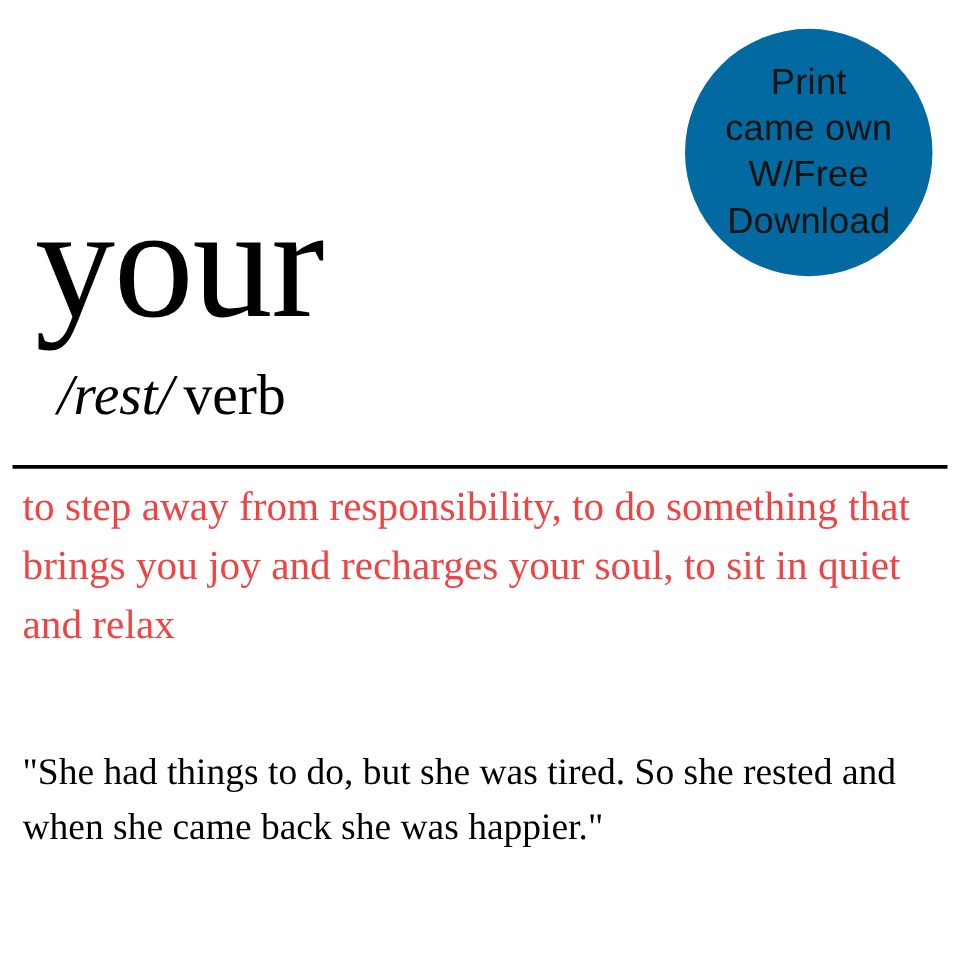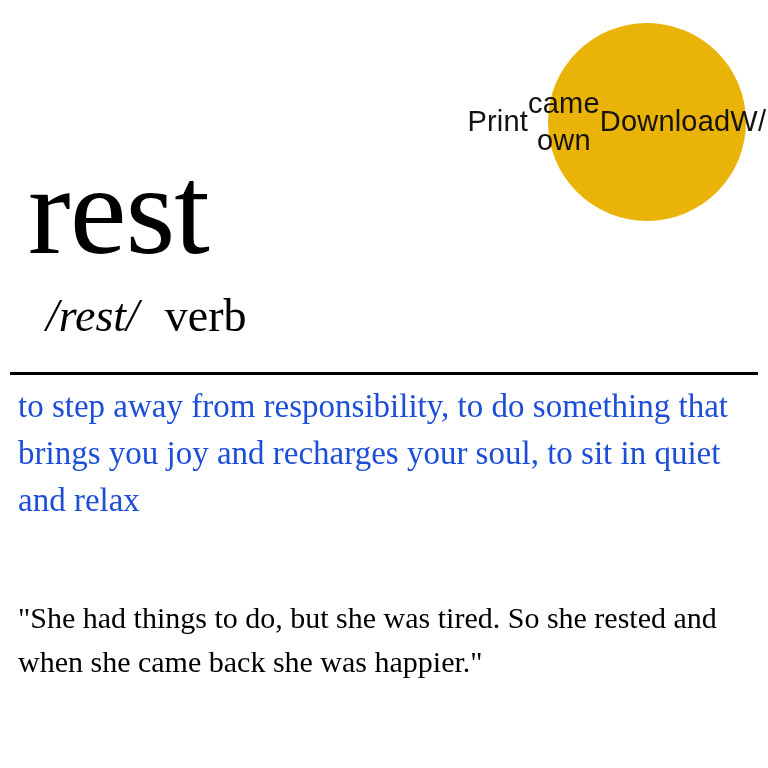"Print" .badge { background: #eab308 -> #0369a1; flex-direction: none -> column }
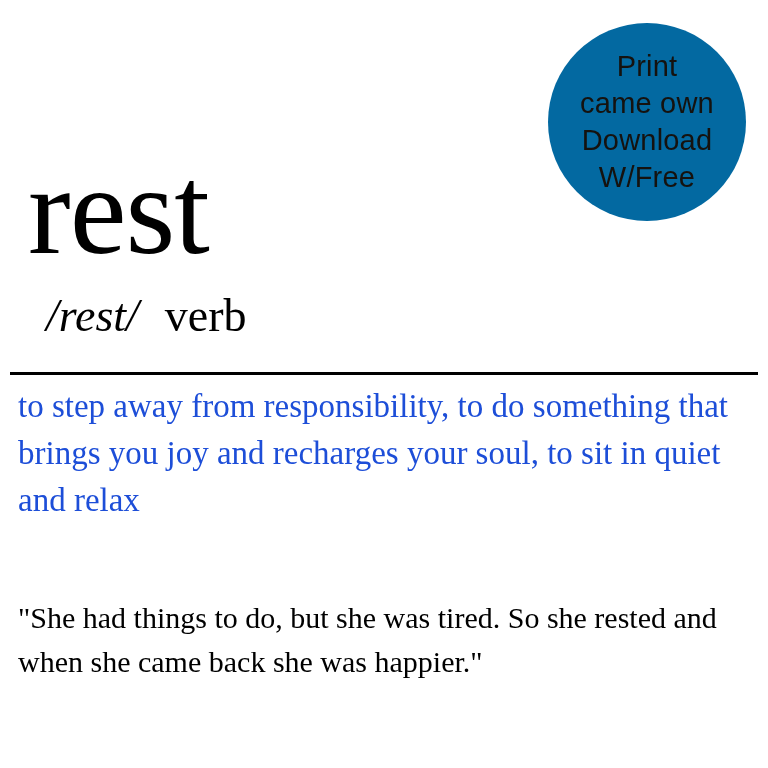"rest" div.headword { text: rest -> your }
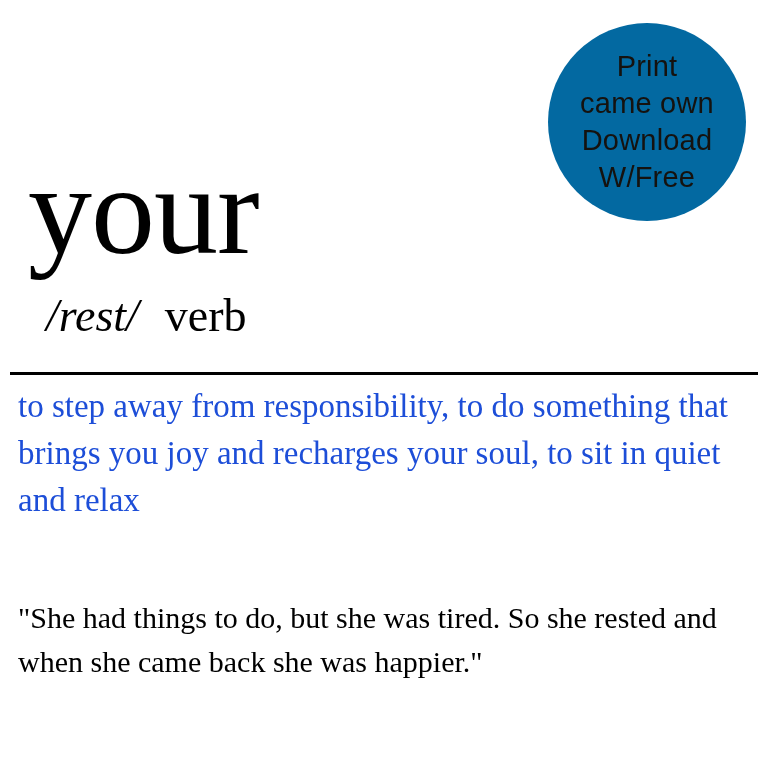"Download" span { order: before "W/Free" -> after "W/Free" }
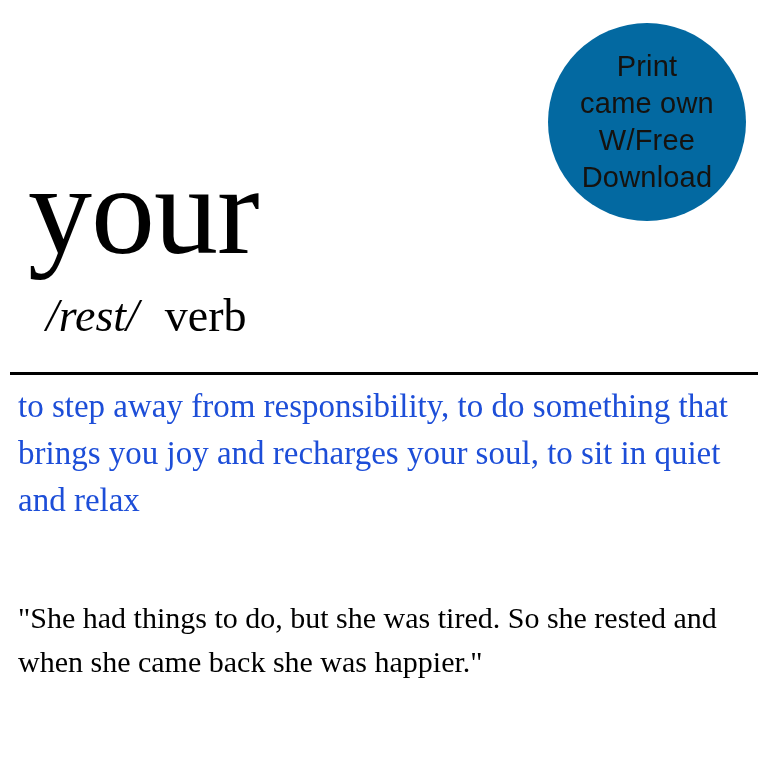"verb" .pos { margin-left: 26px -> 8px }
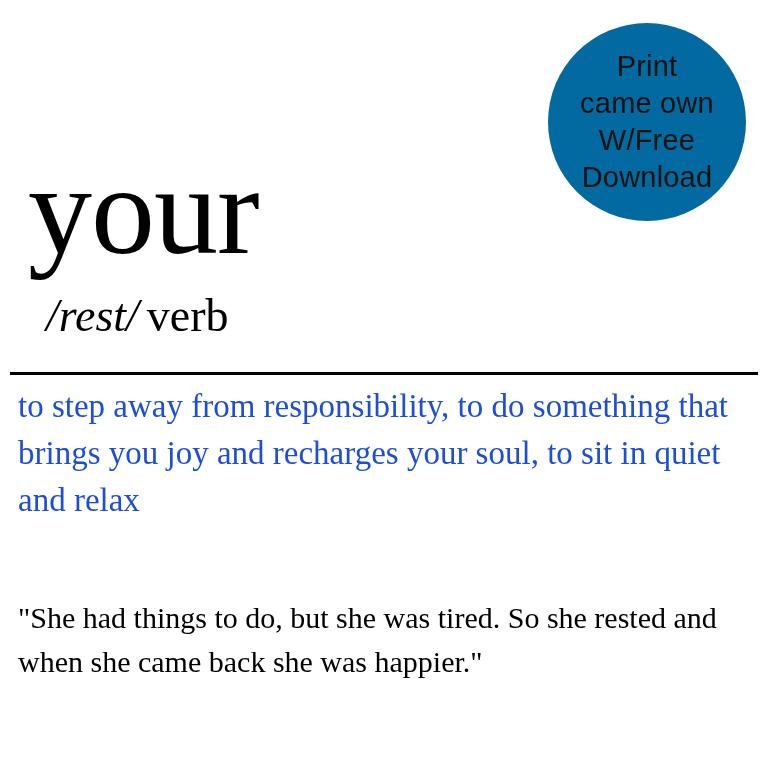"to step away from responsibility," .definition { color: #1d4ed8 -> #ef4444 }
